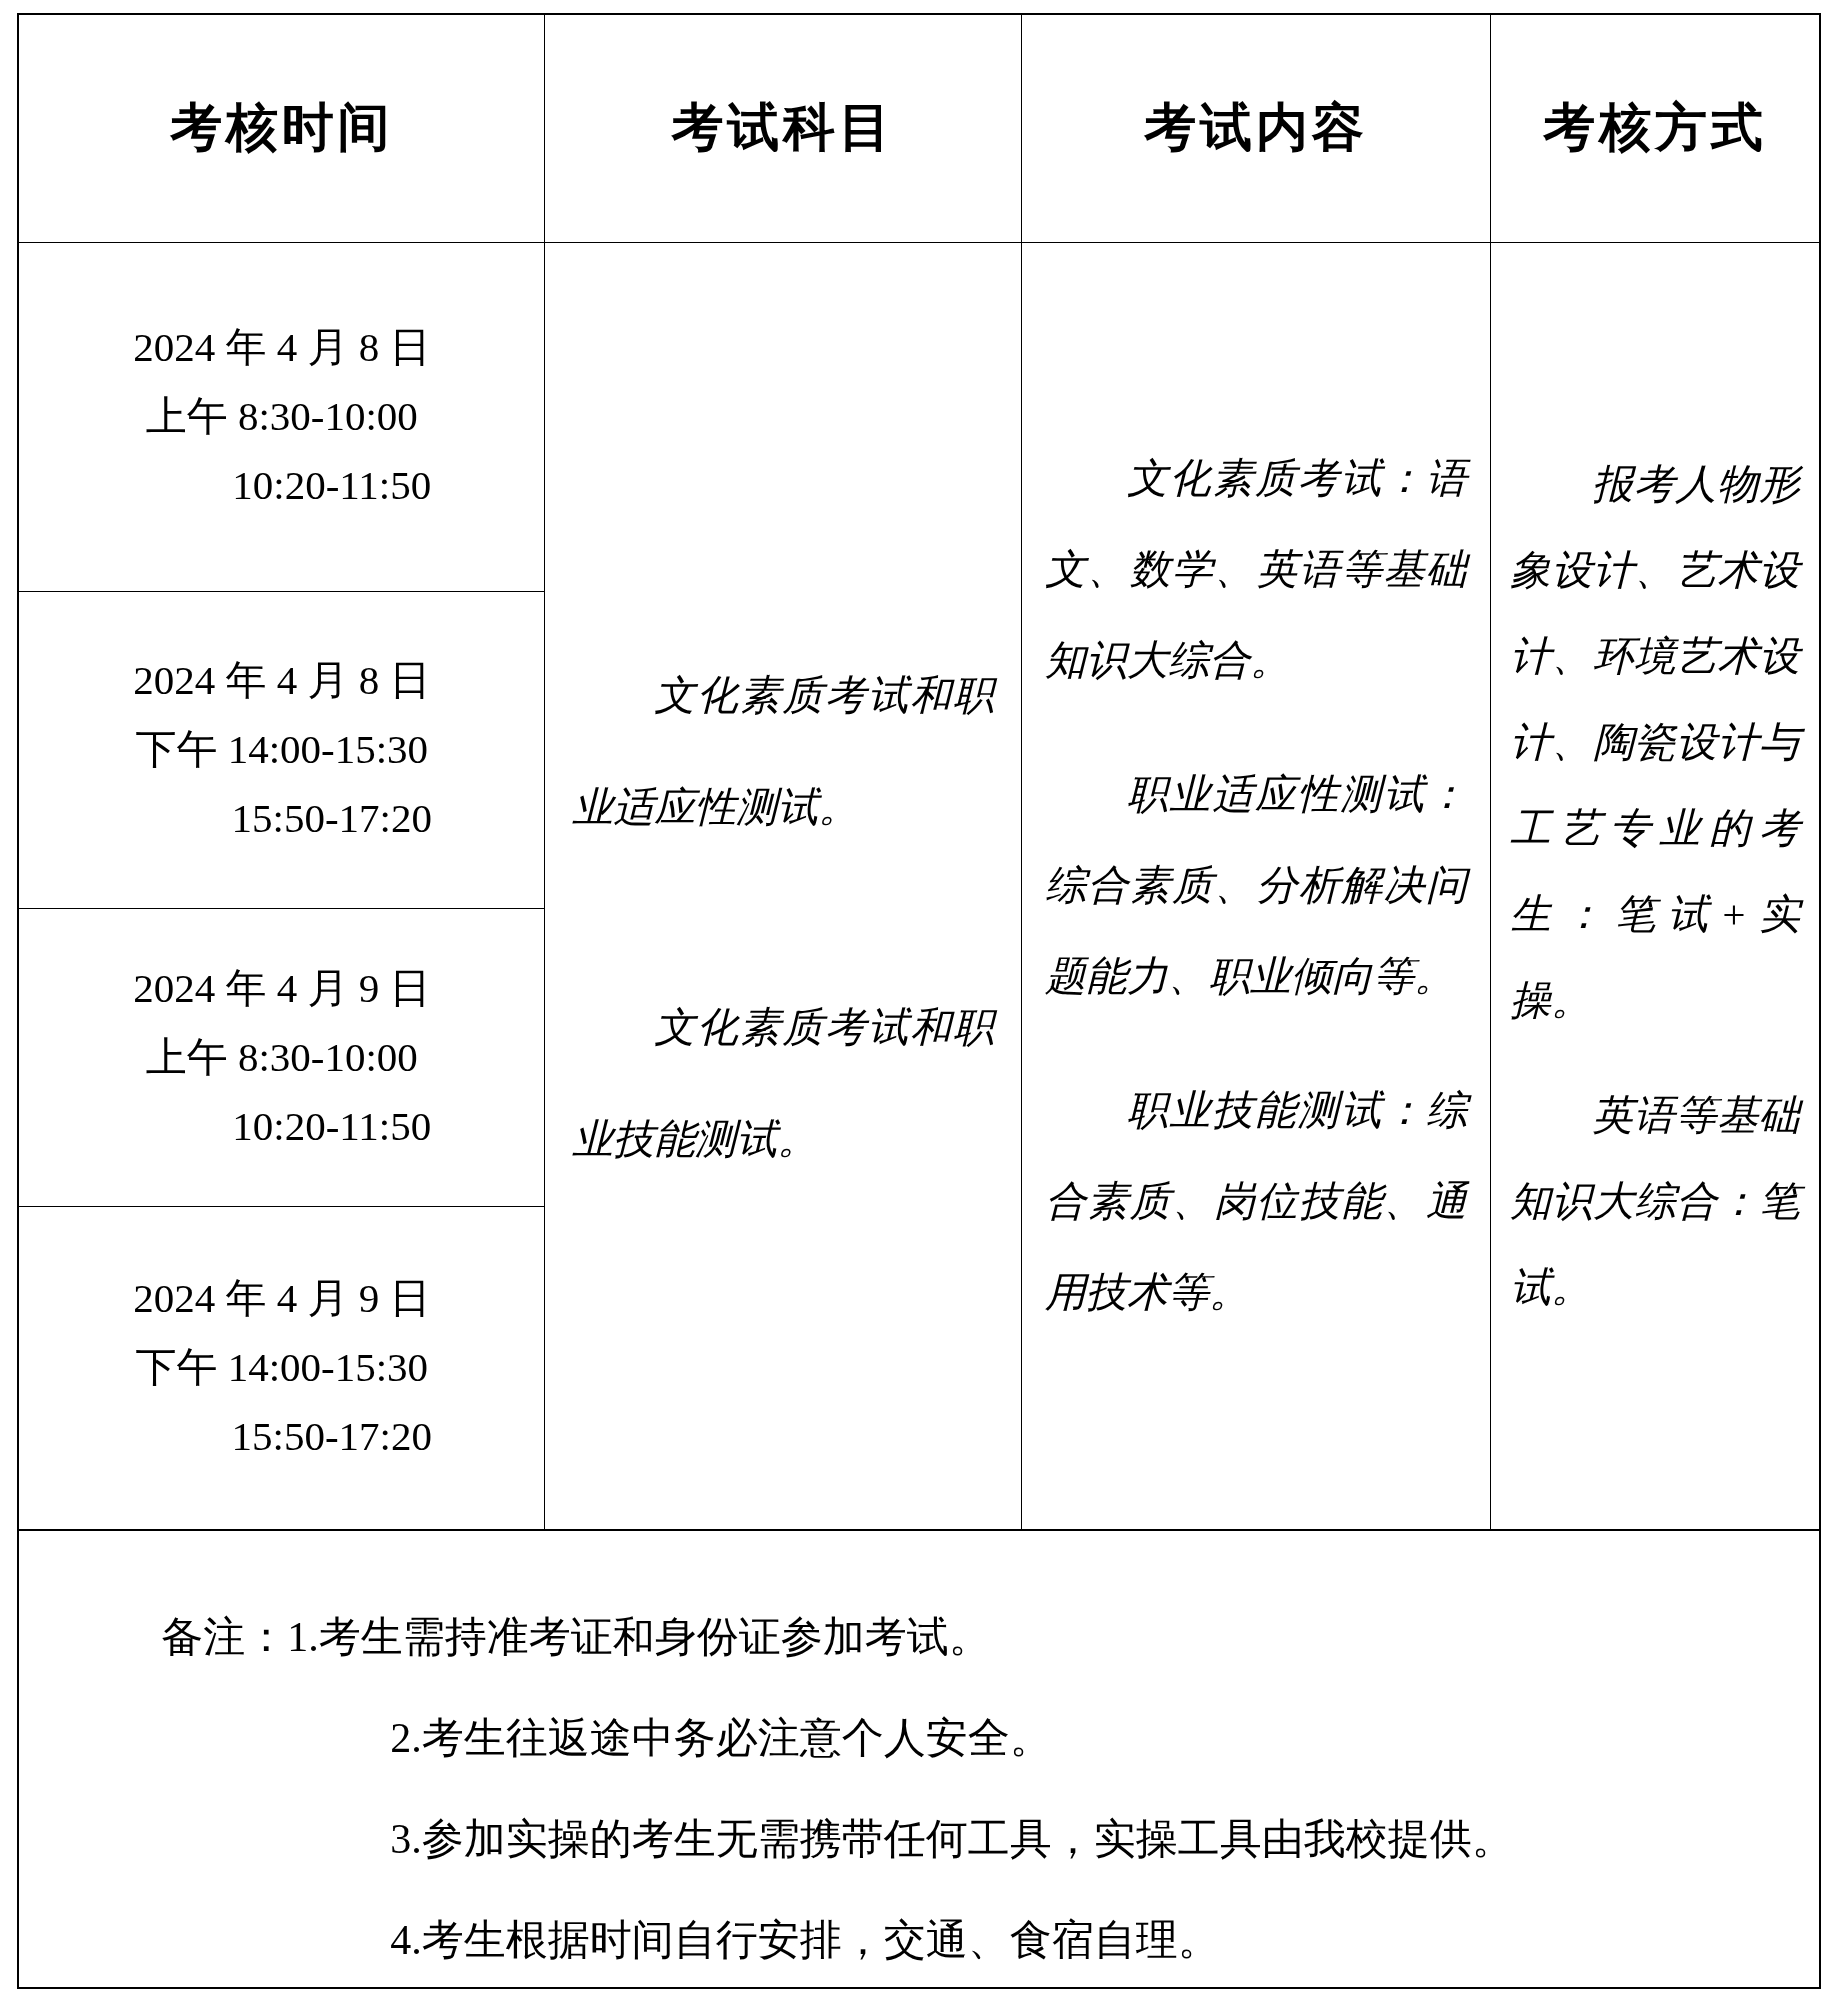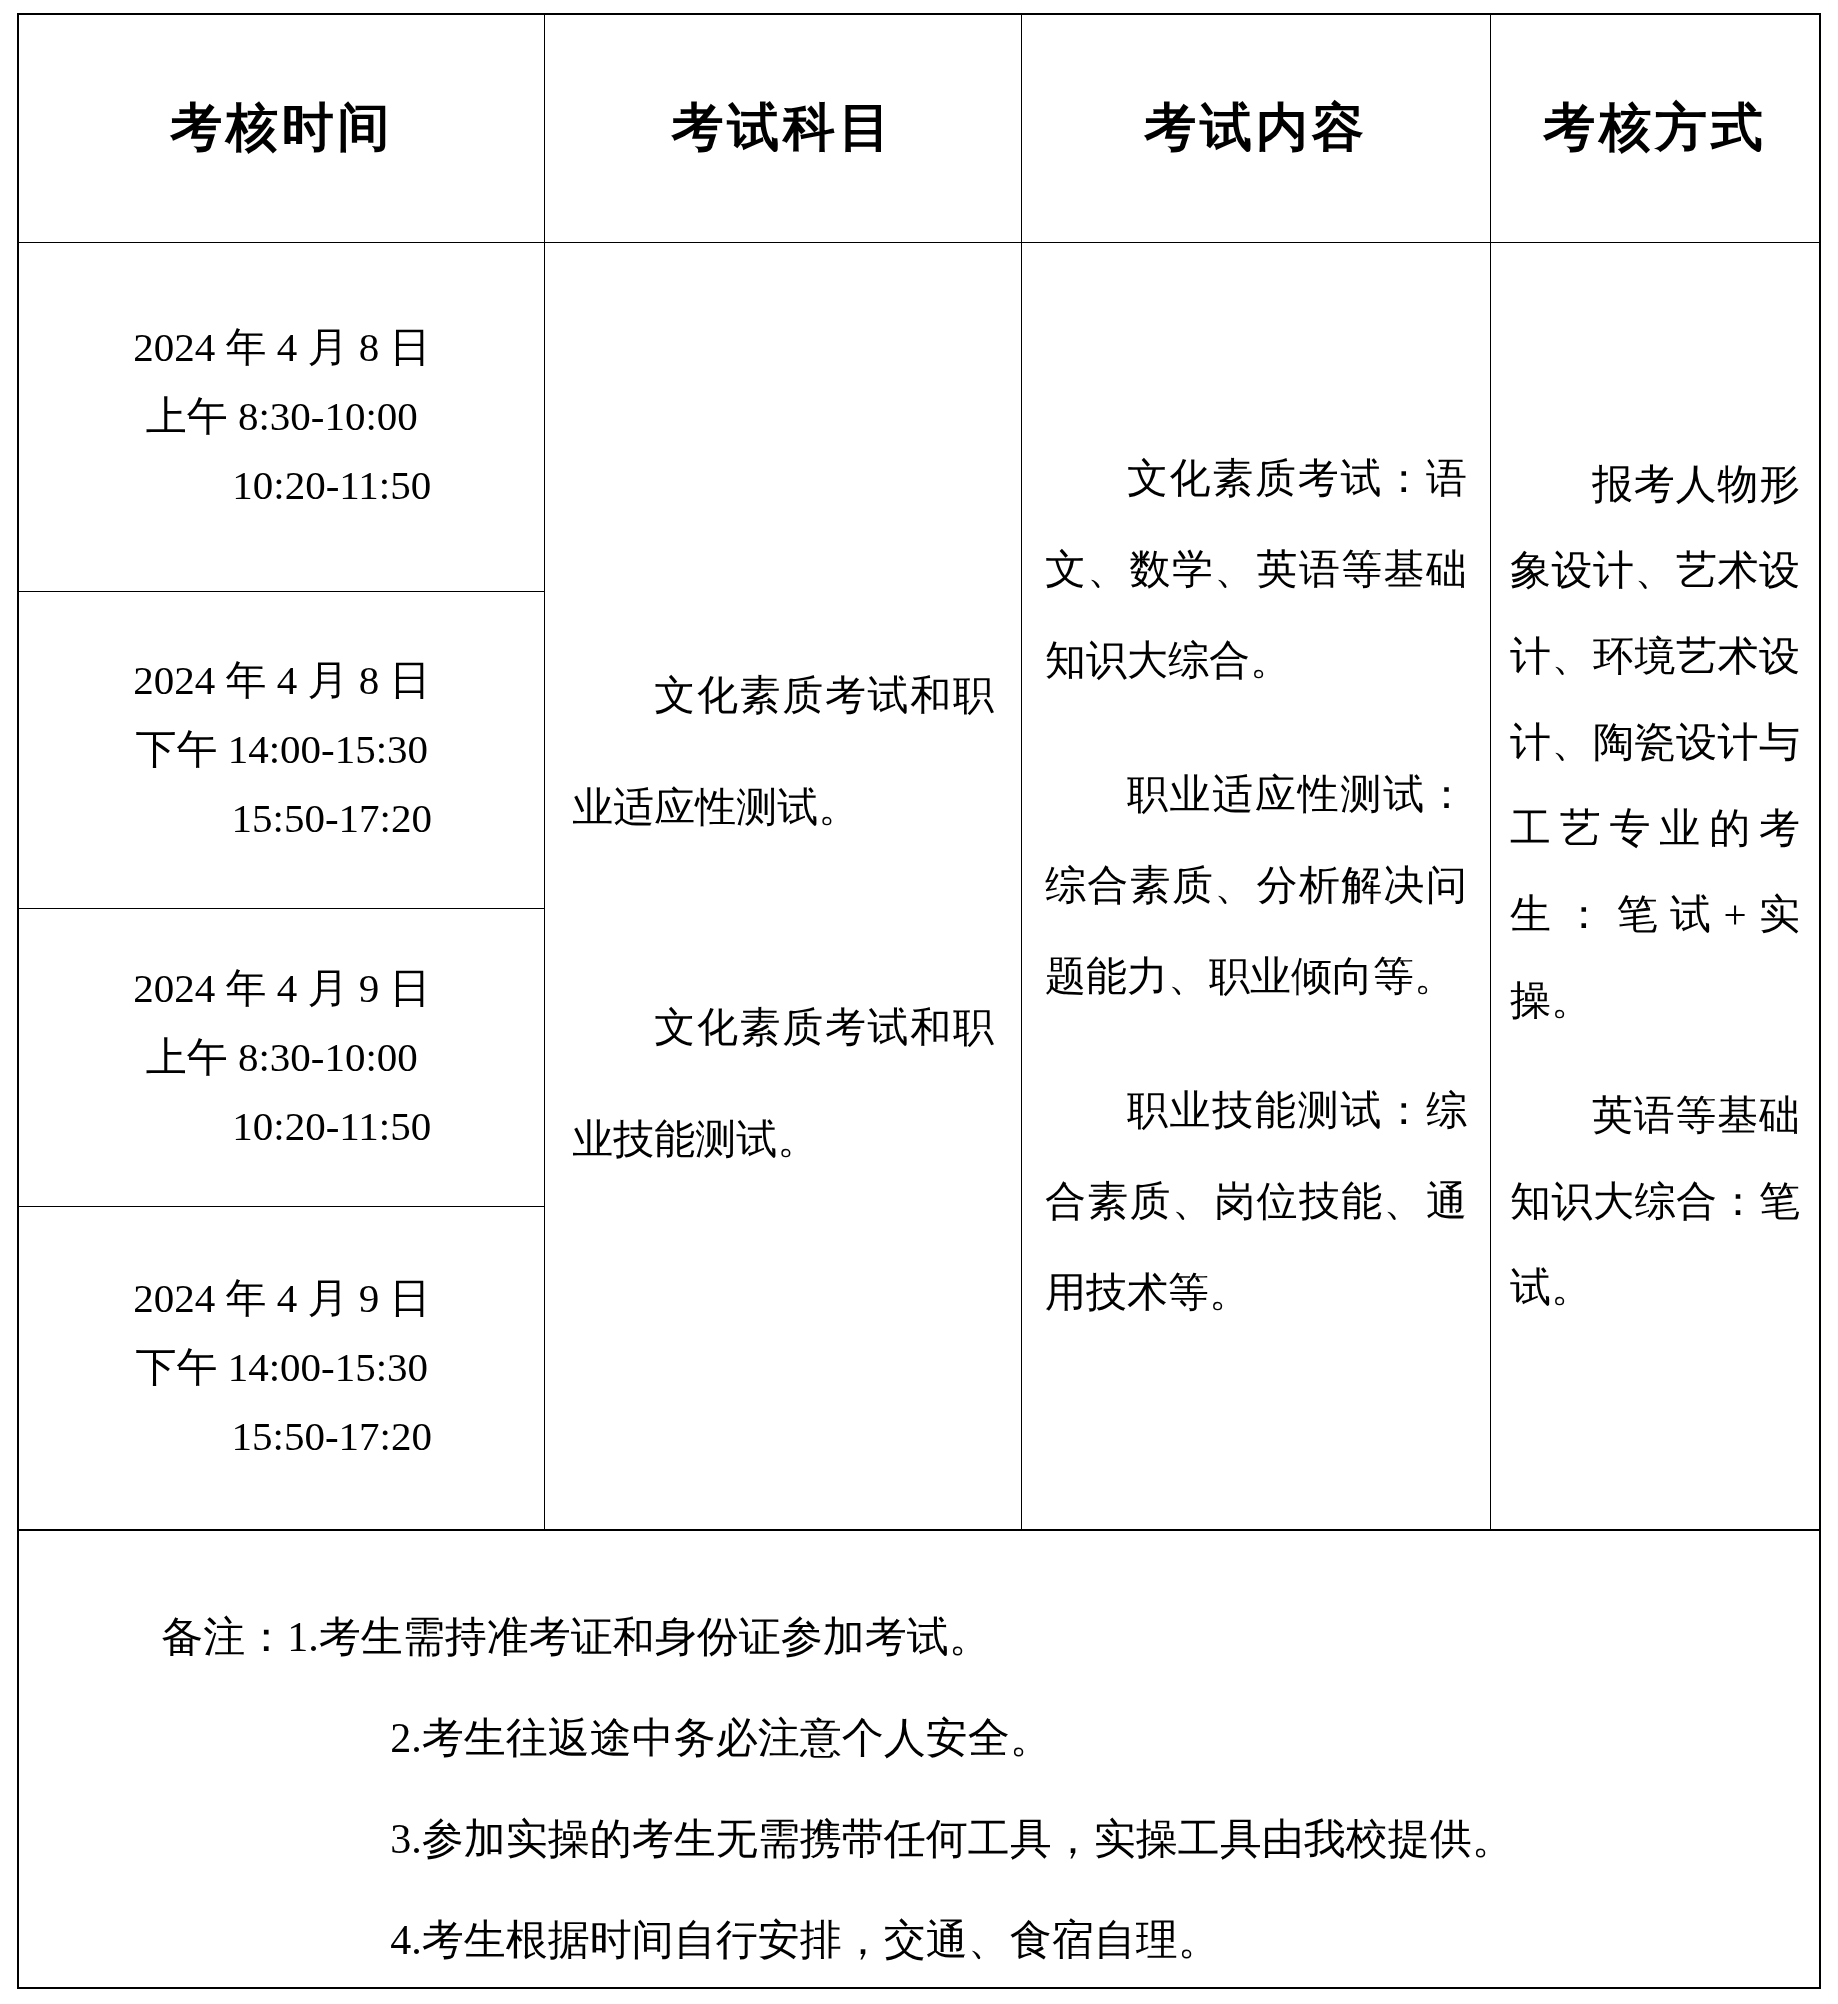"文化素质考试：语文、数学、英语等基础知识大综合。" .span-cell p { font-style: none -> italic }
